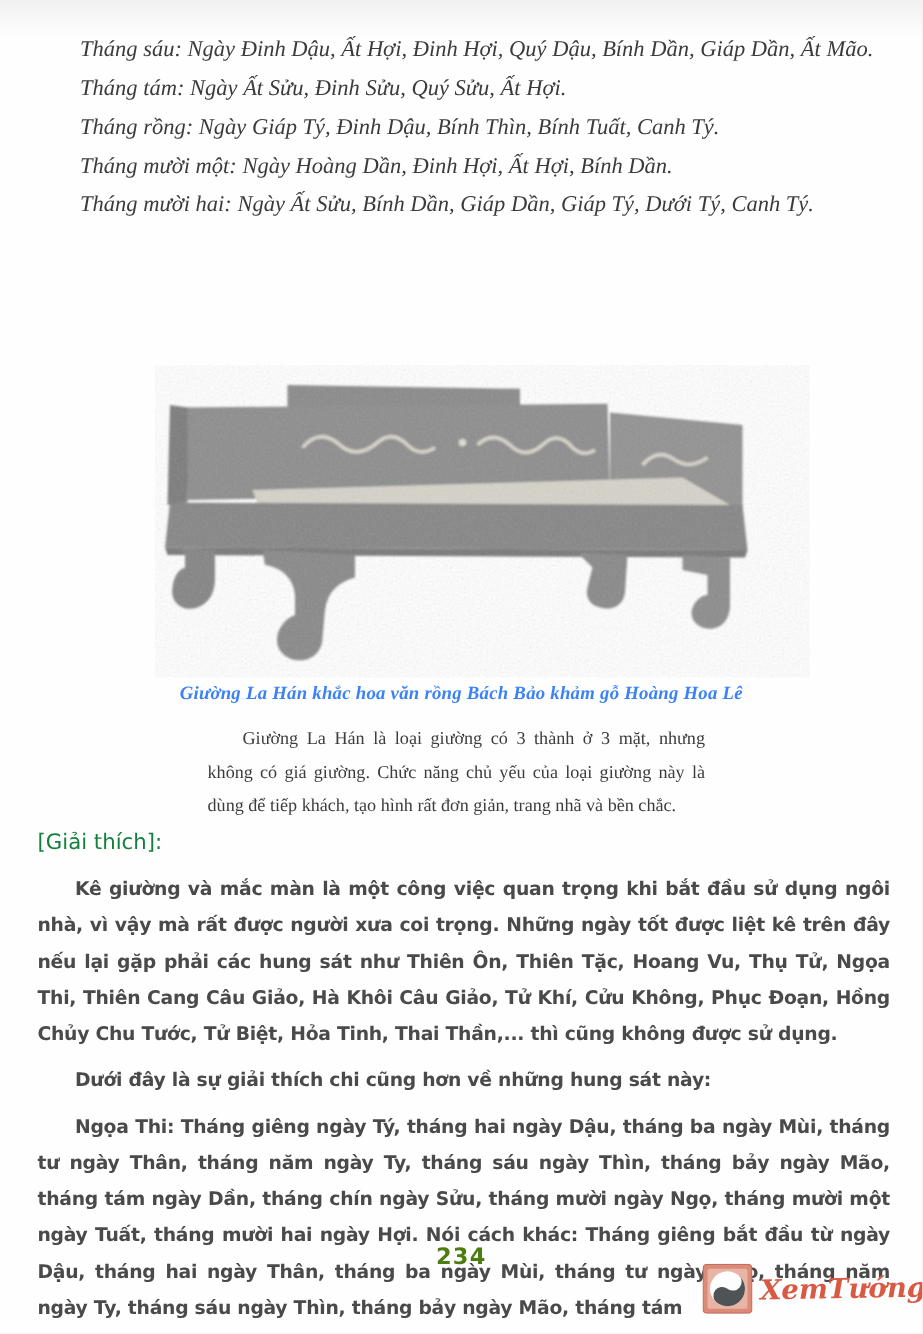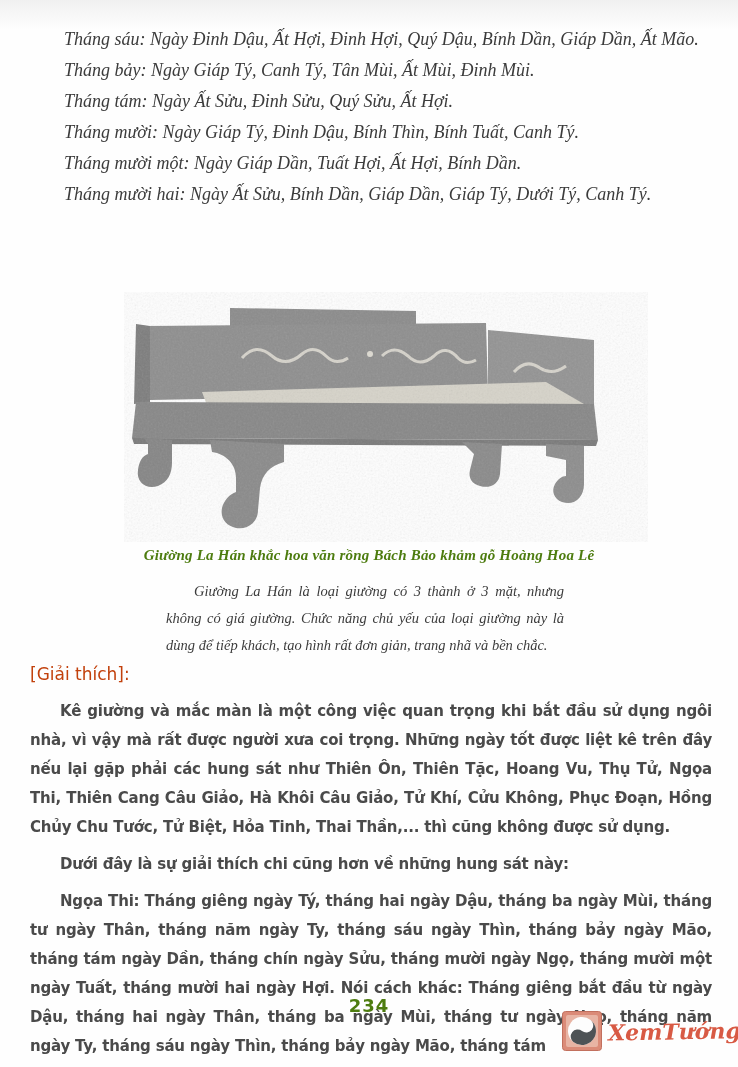"Tháng bảy: Ngày Giáp Tý," p { html: <p>Tháng bảy: Ngày Giáp Tý, Canh Tý, Tân Mùi, Ất Mùi, Đinh Mùi.</p> -> none }
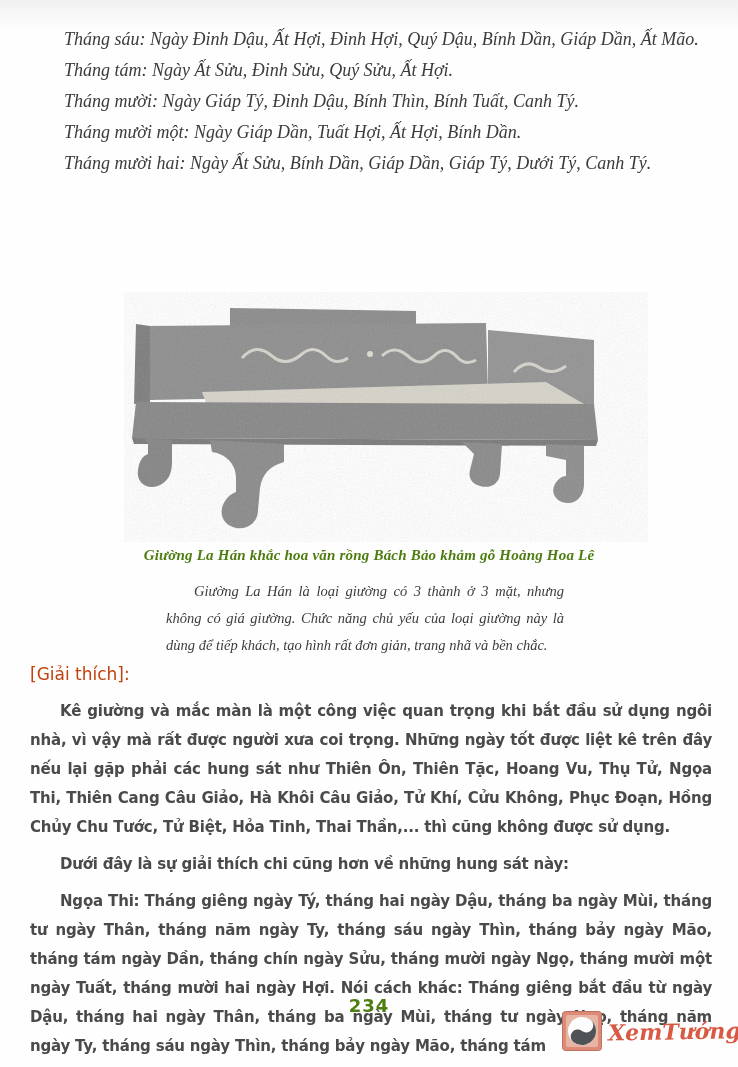"Tháng mười: Ngày Giáp Tý," p { text: mười -> rồng }
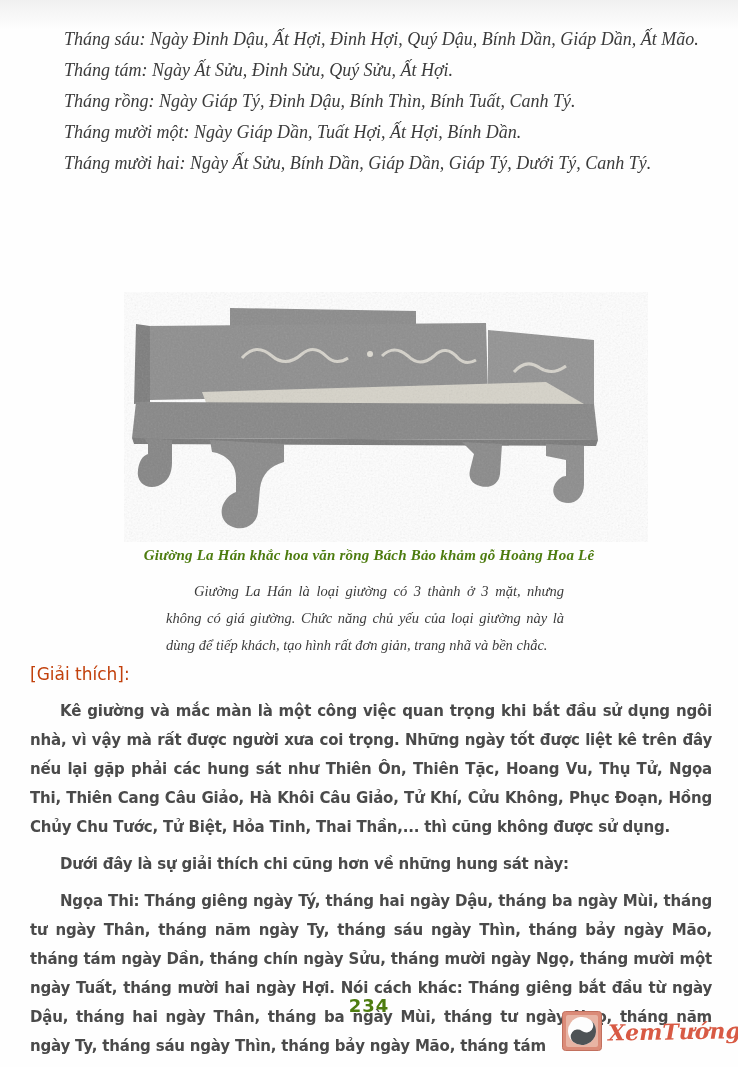"Tháng mười một: Ngày Giáp" p { text: Giáp Dần, Tuất -> Hoàng Dần, Đinh }
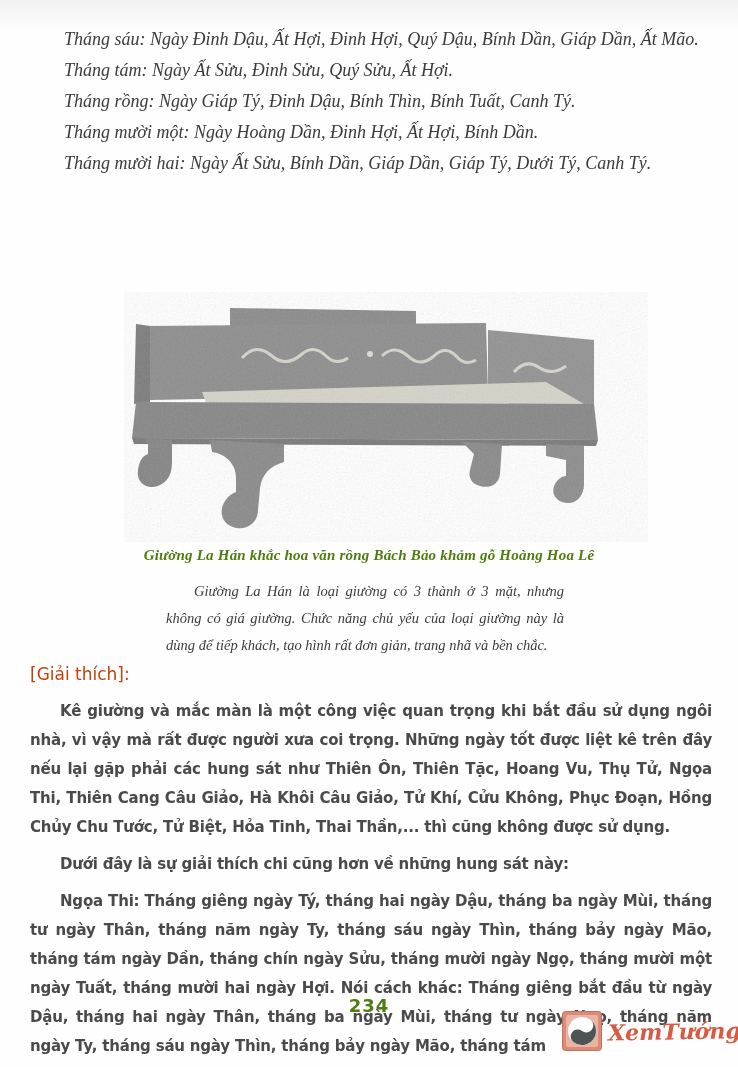"Giường La Hán khắc hoa" .cap { color: #4d7c0f -> #3b82f6 }
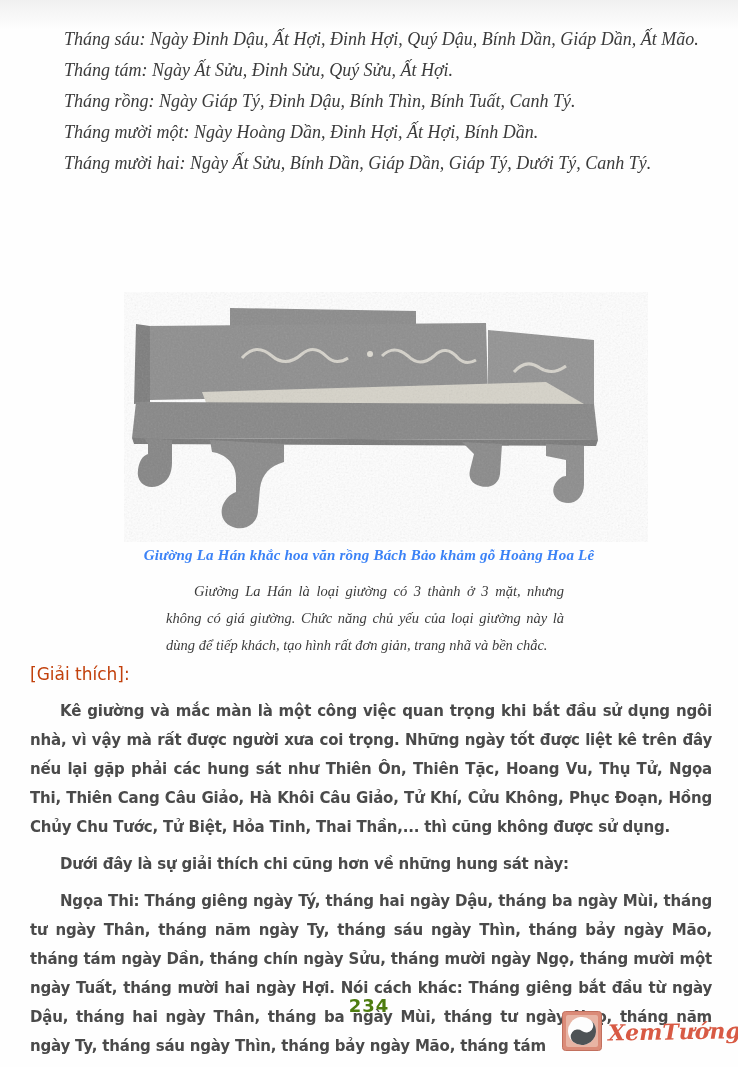"Giường La Hán là loại" .desc { font-style: italic -> none }
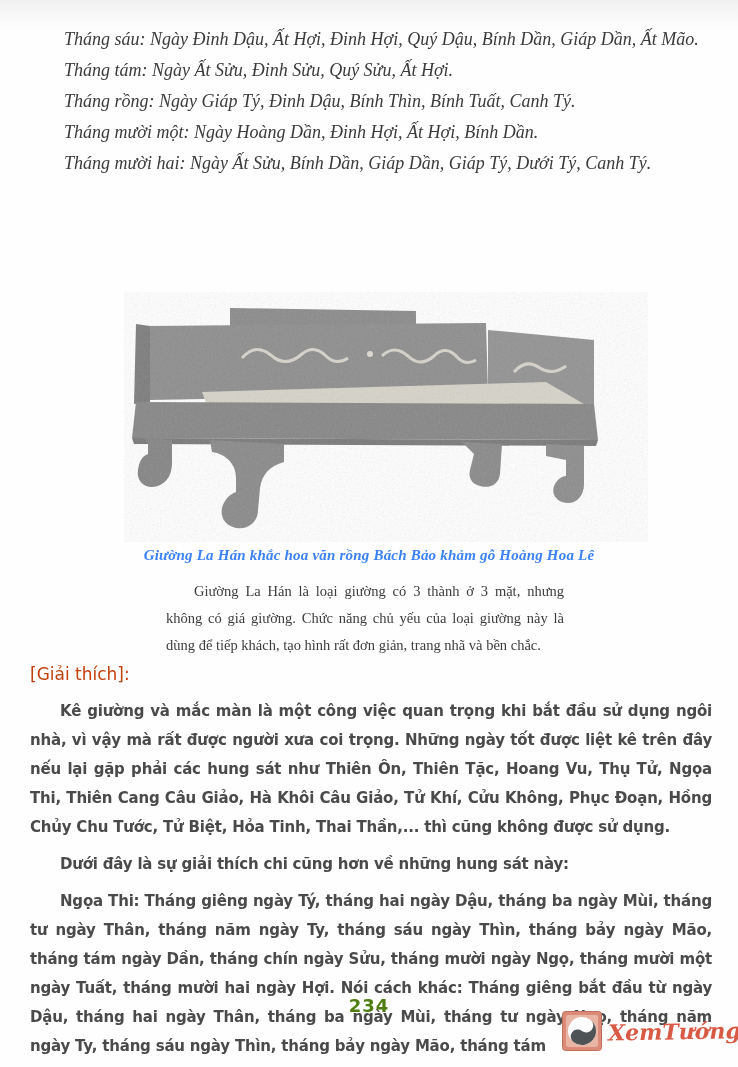"[Giải thích]:" .explain .exp-head { color: #c2410c -> #15803d }
